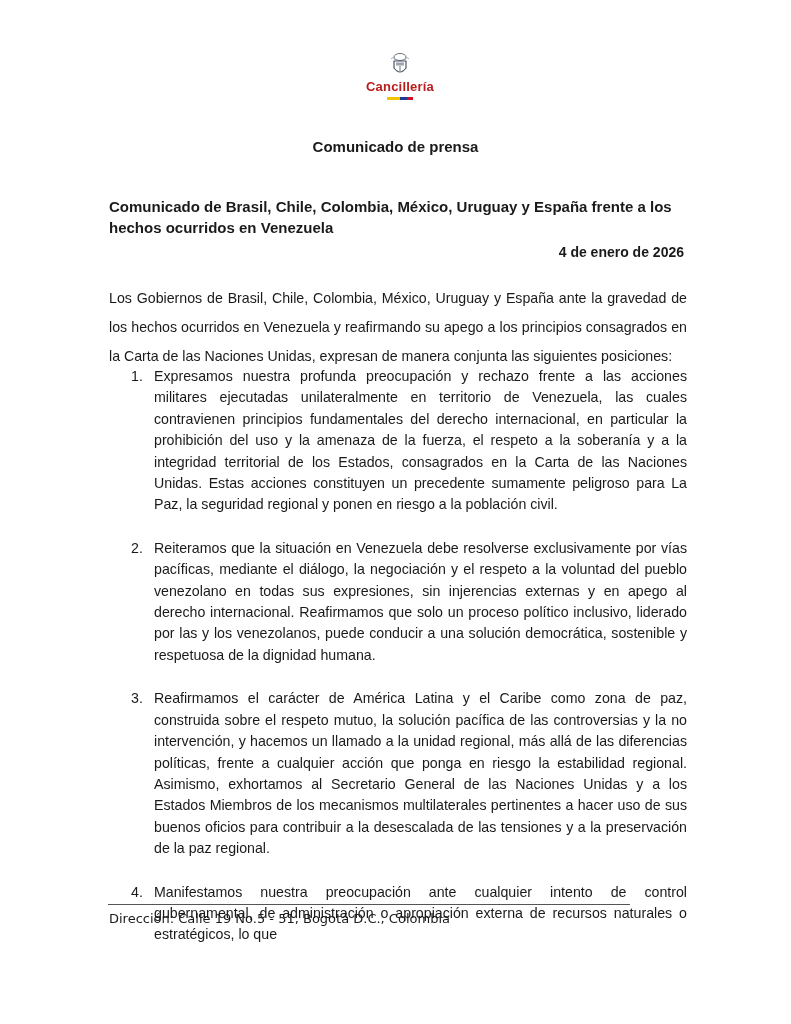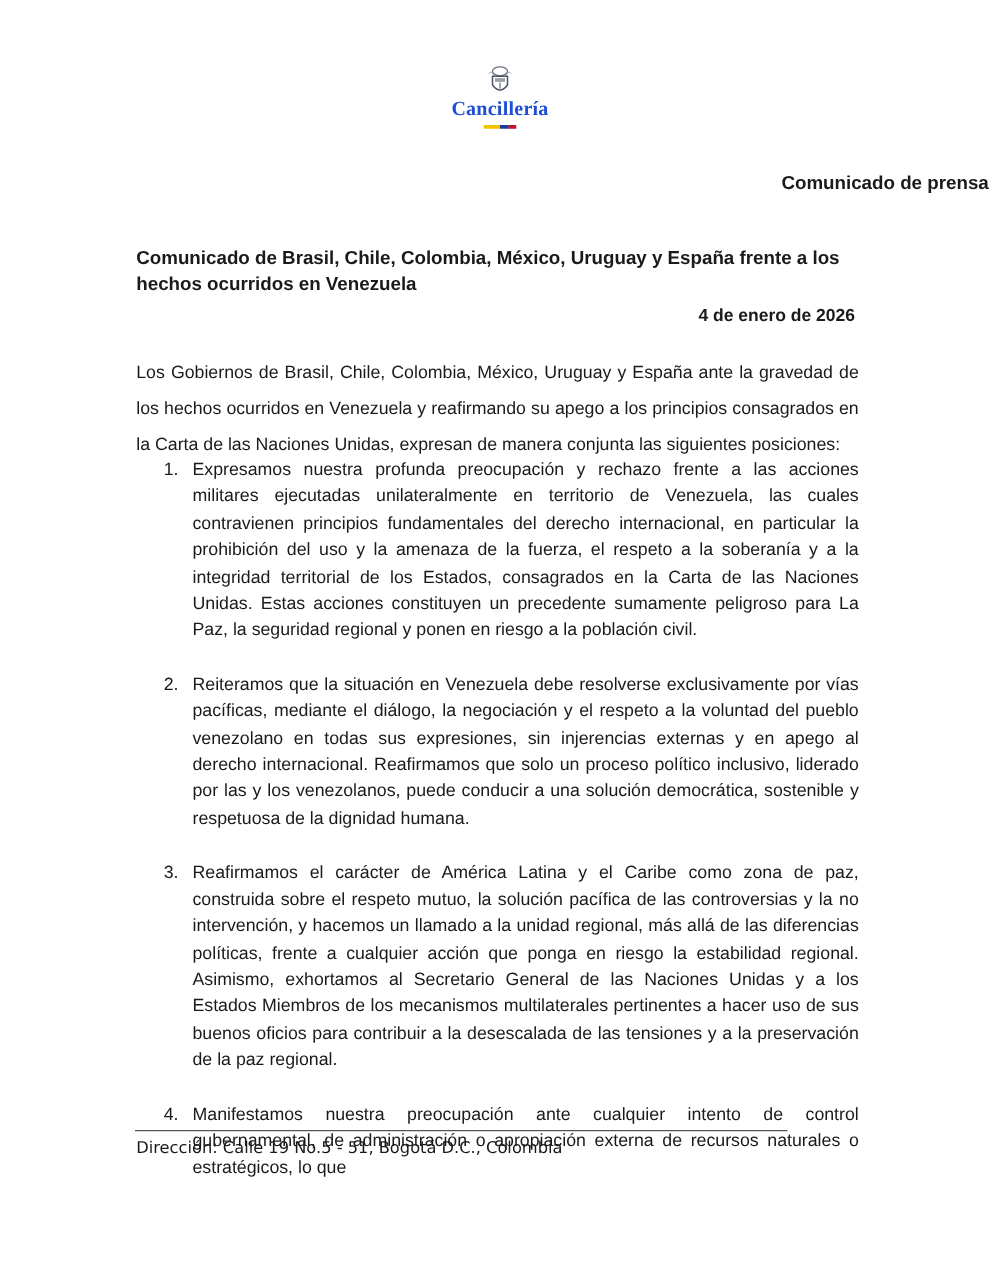"Cancillería" .logo-text { color: #1d4ed8 -> #b91c1c; font-family: Liberation Serif, serif -> Liberation Sans, sans-serif; font-size: 16px -> 13px }
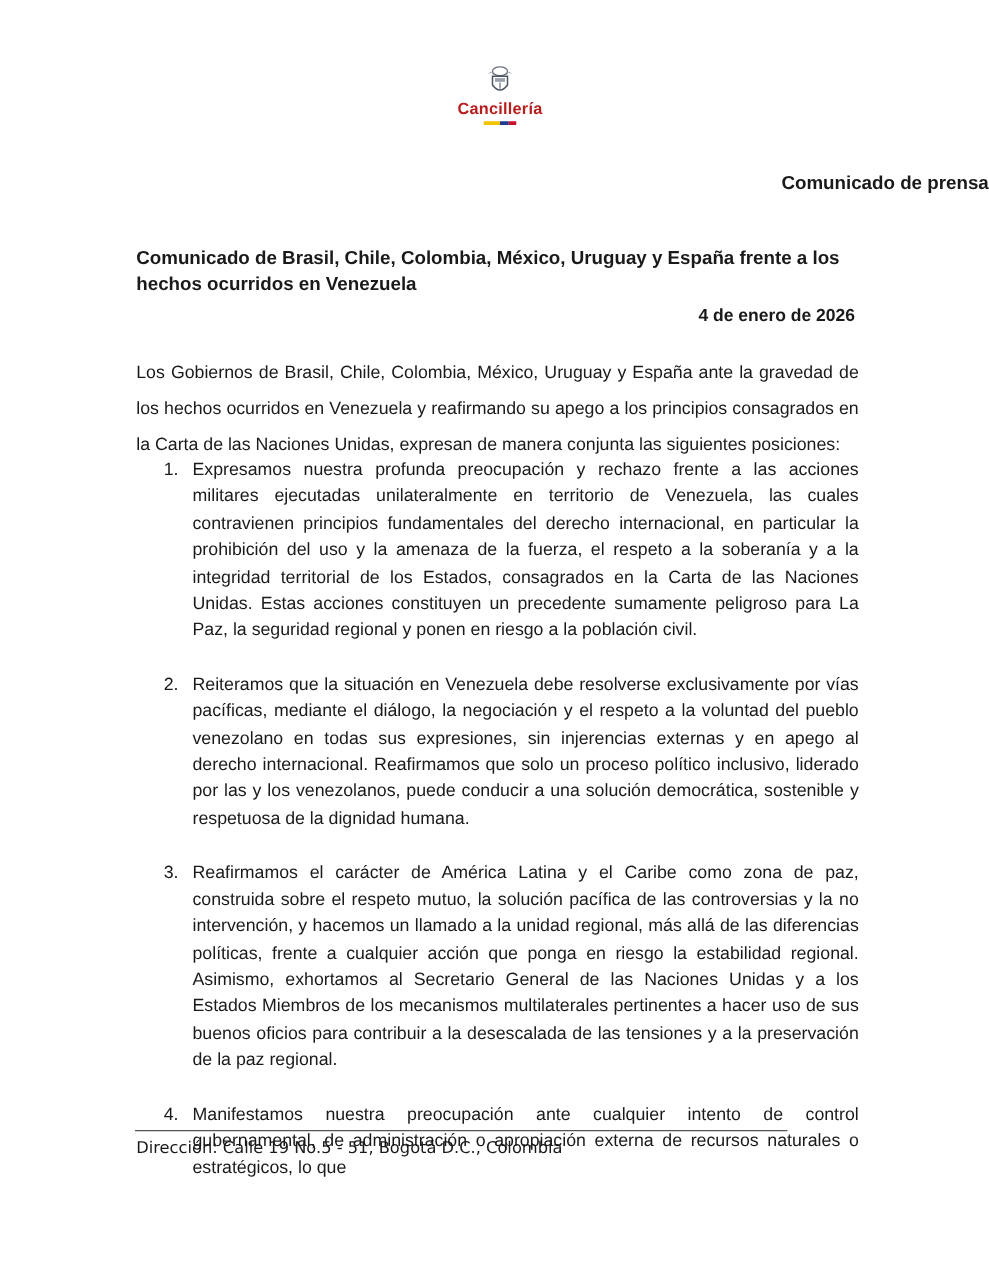"Comunicado de prensa" .title { text-align: right -> center }
